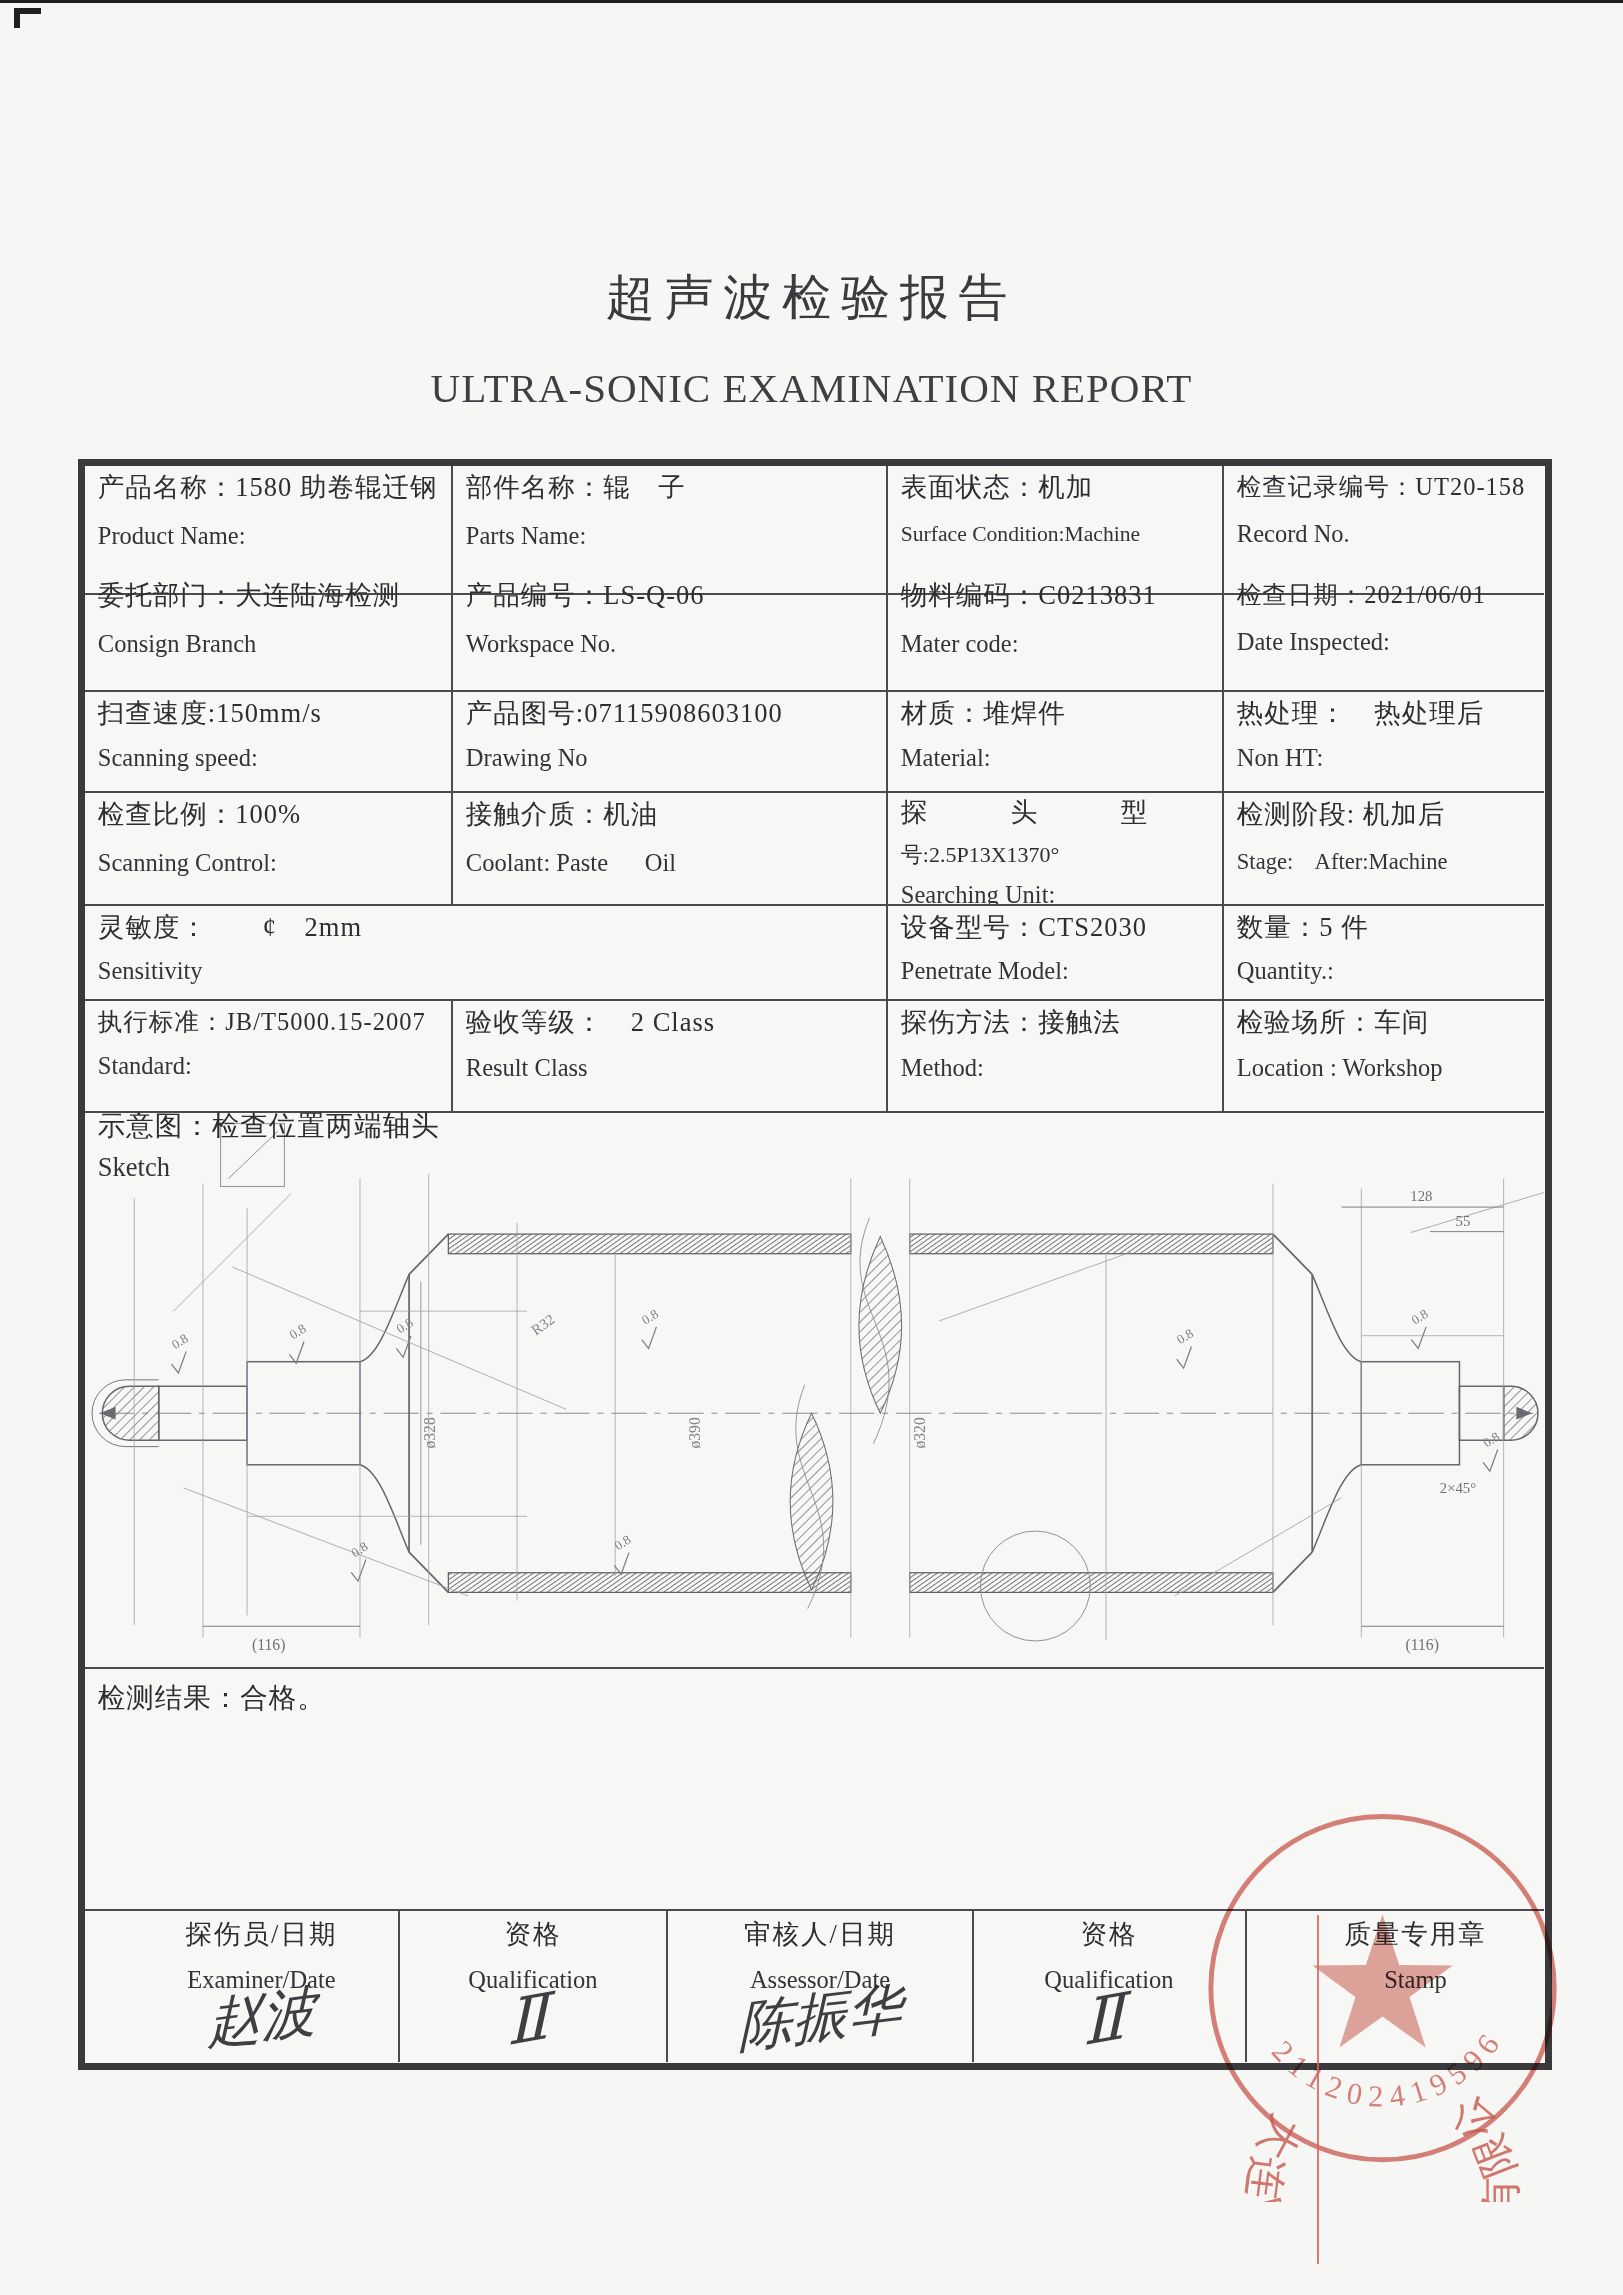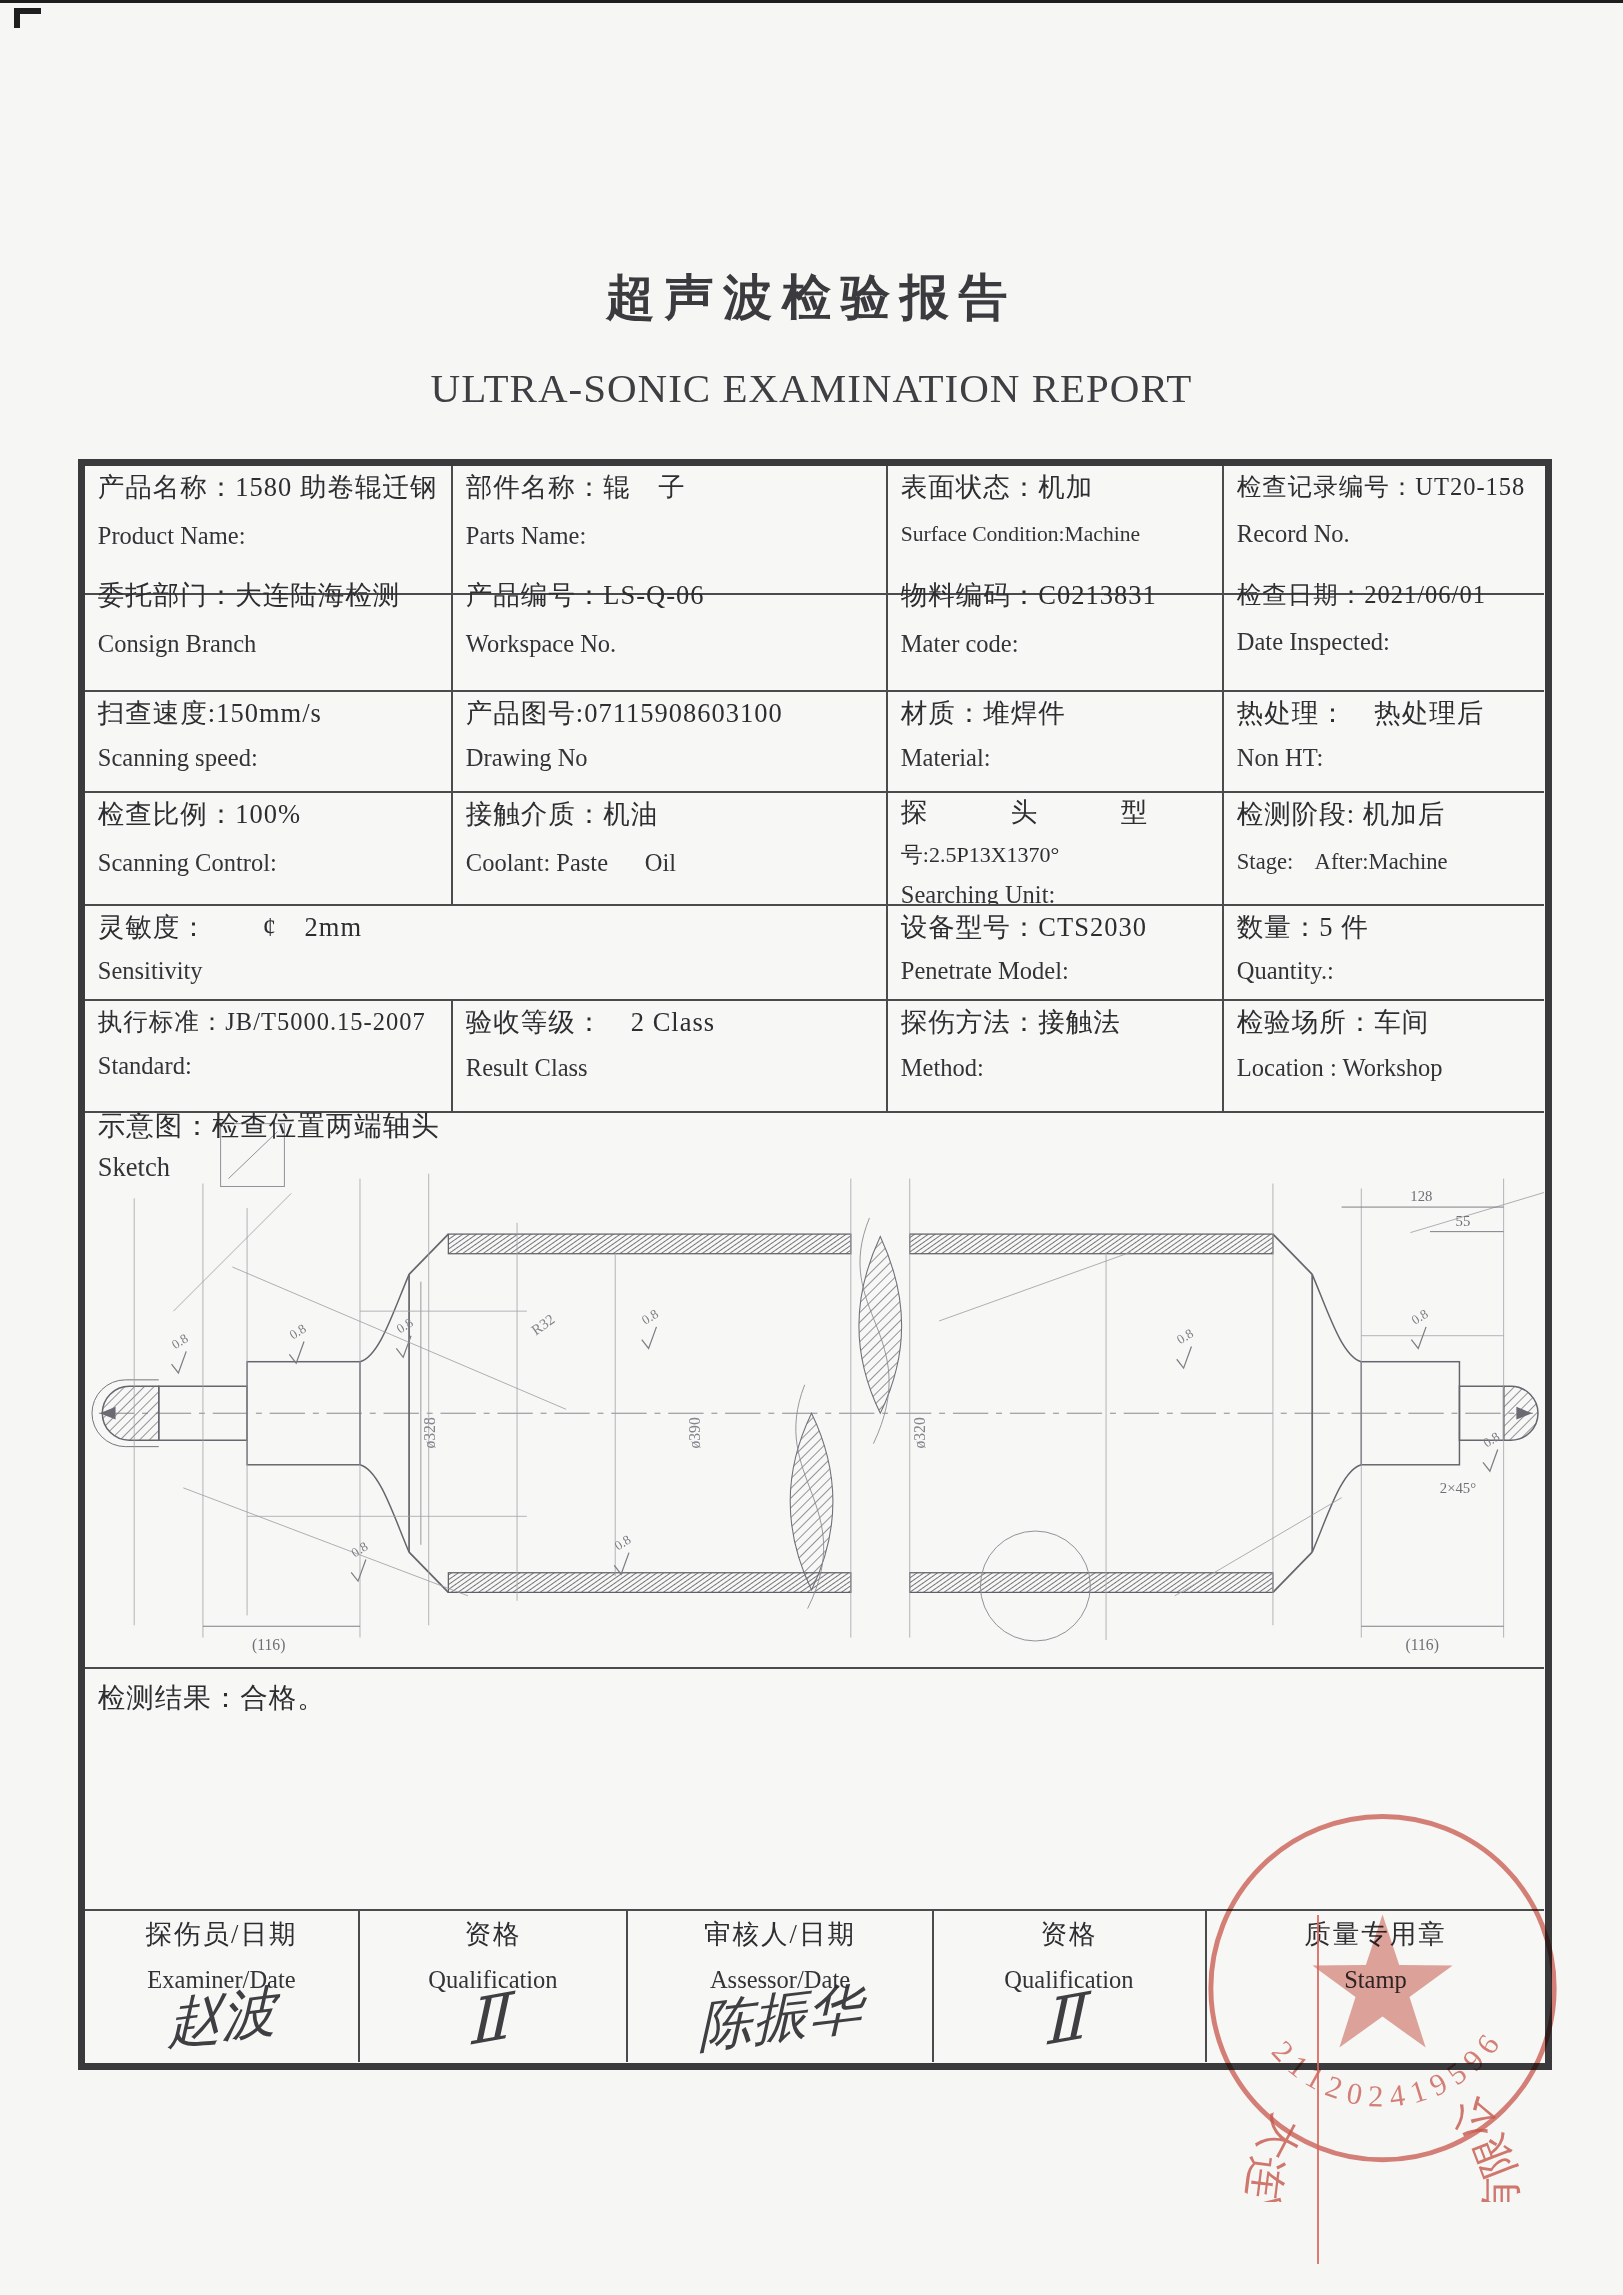"超声波检验报告" .title-zh { font-weight: 700 -> 400 }
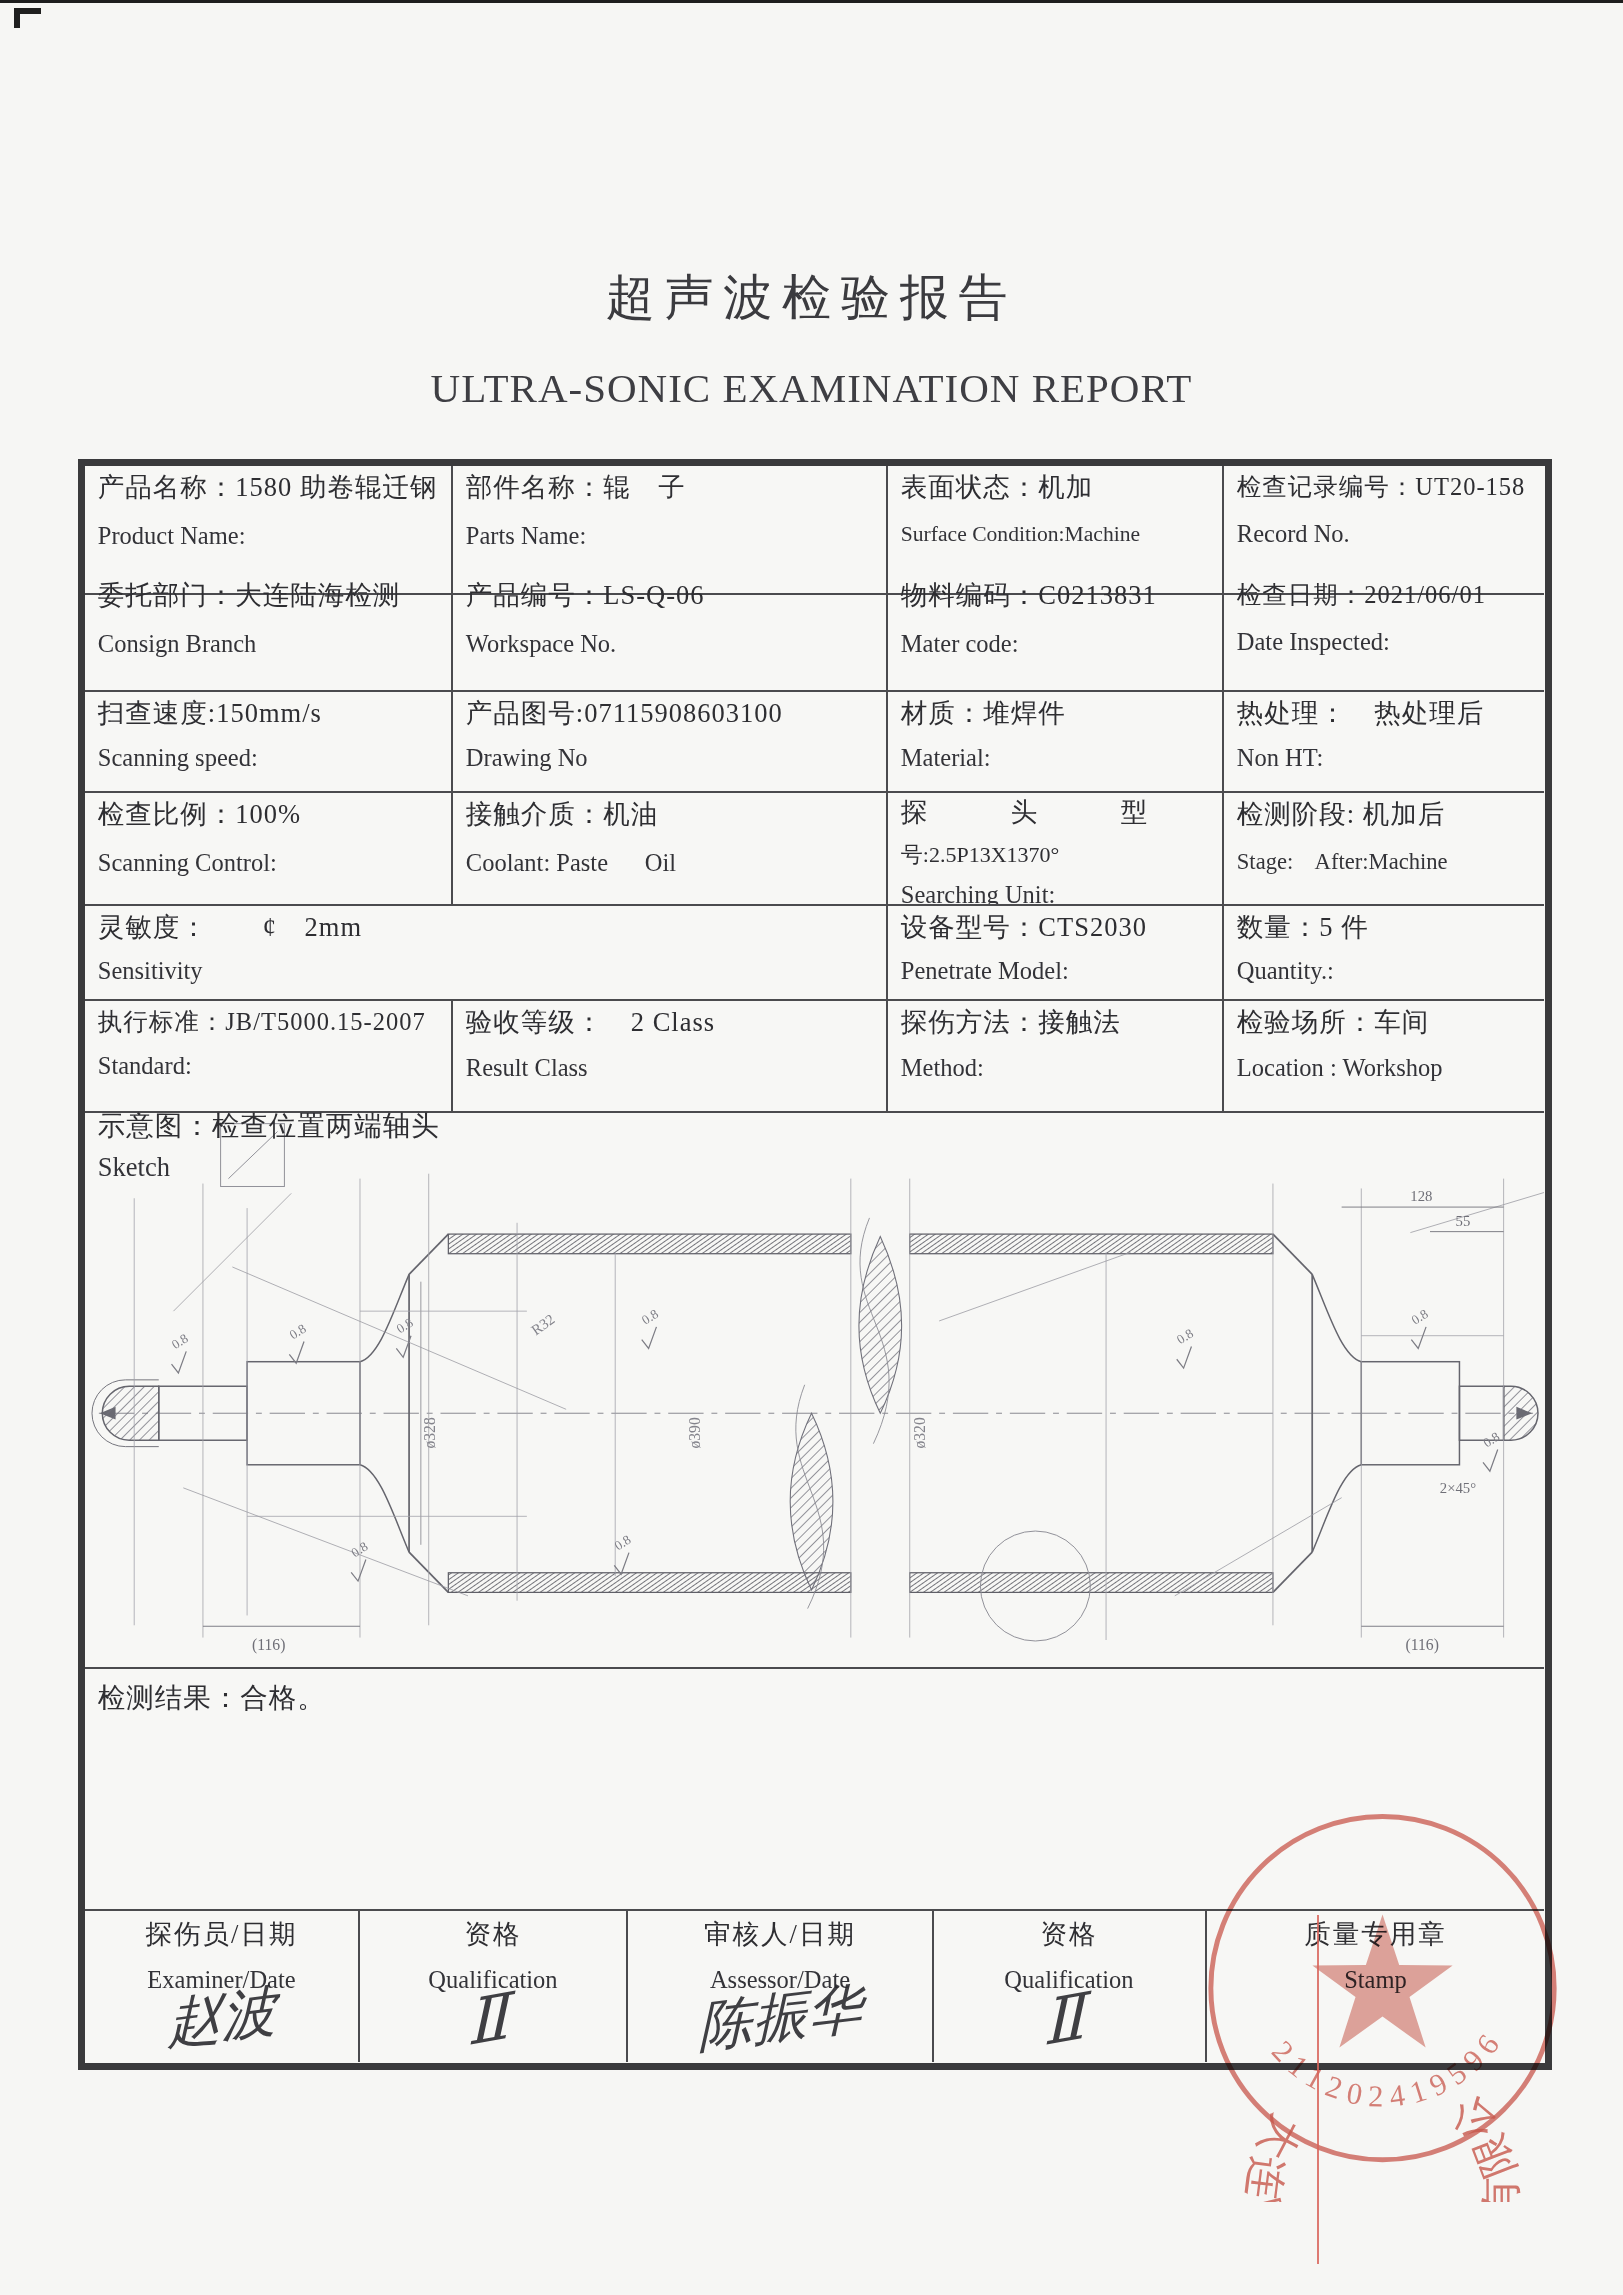"探伤员/日期" .sig .c { margin-left: none -> 40px }
